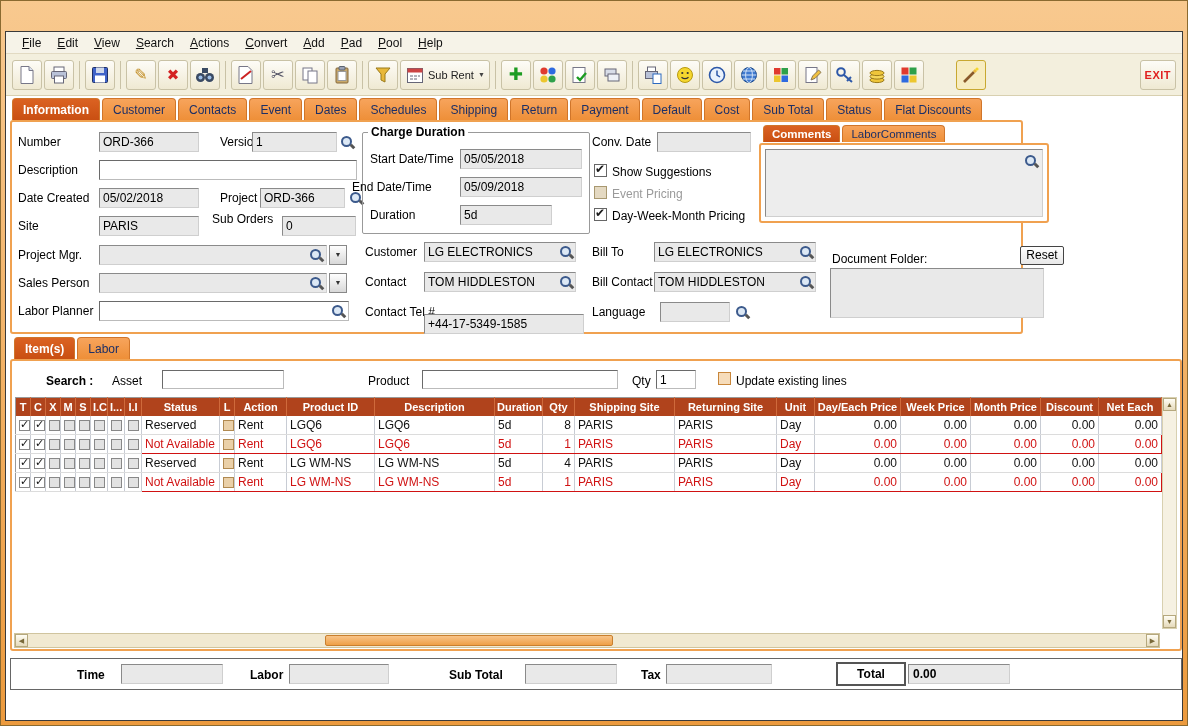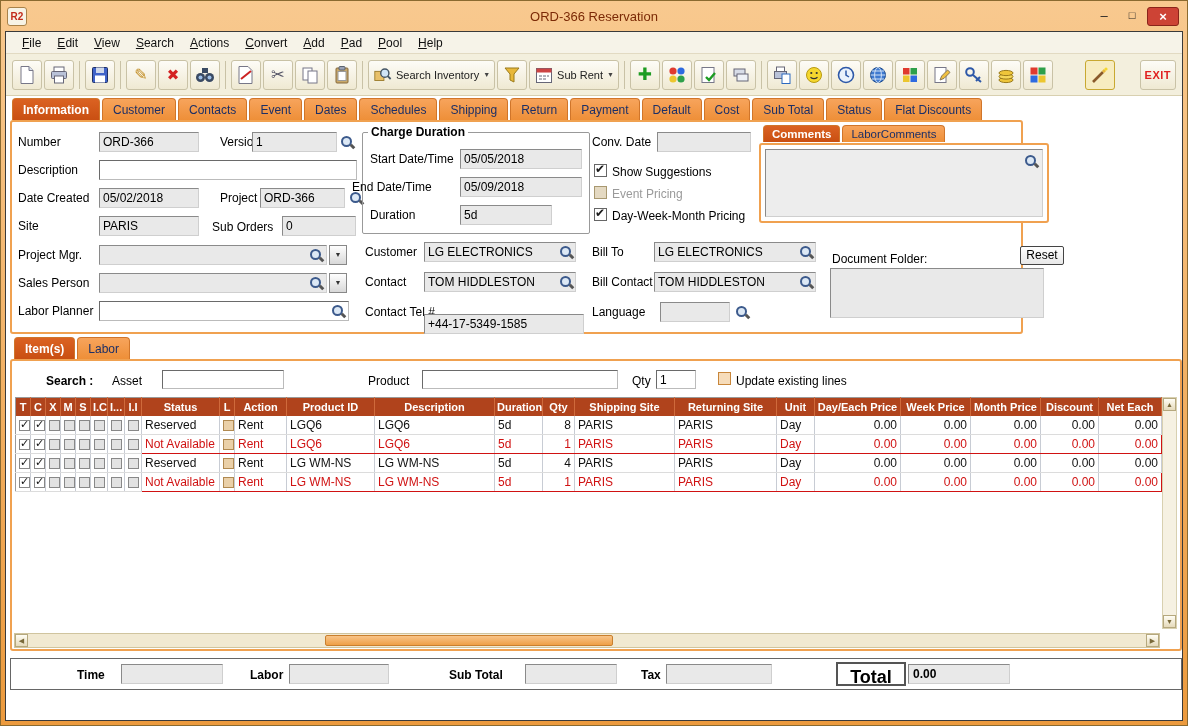"R2" div.titlebar { html: <div> <div>R2</div> <div>ORD-366 Reservation</div> <div>–</div> <div>□</div> <div>×</div> </div> -> none }
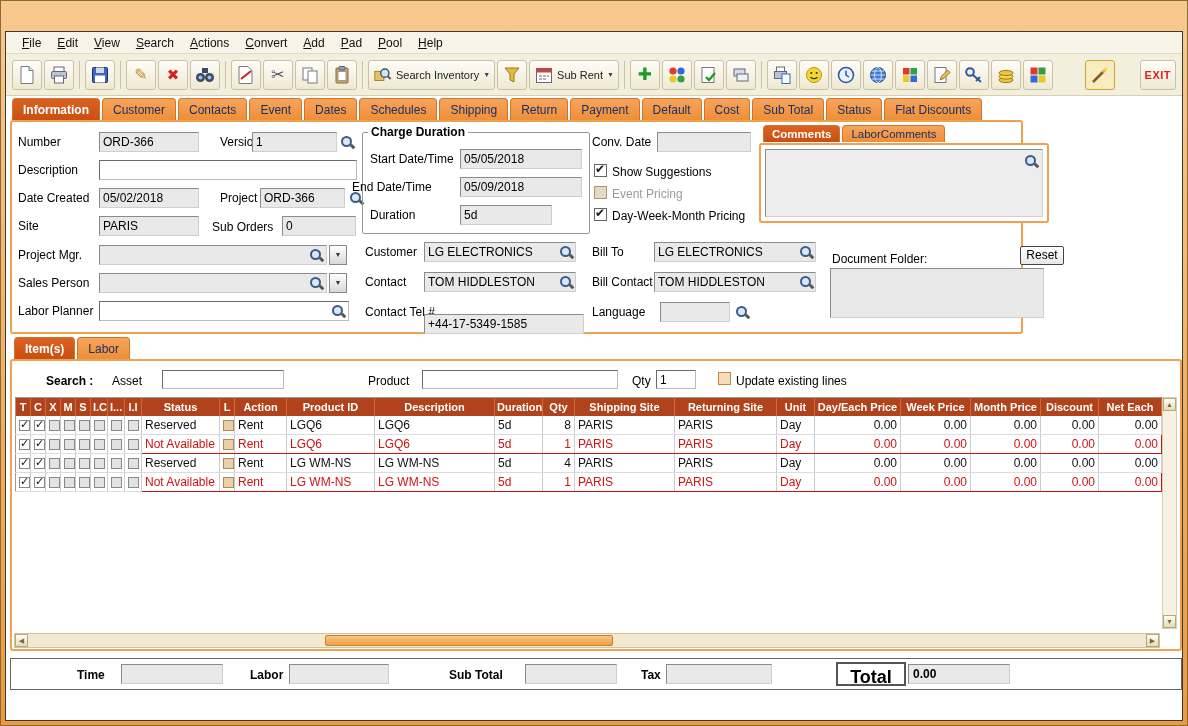"Search Inventory" button.tbtn { html: <button> <span> <svg> <rect></rect> <circle></circle> <path></path> </svg> </span> <span>Search Inventory</span> <span>▼</span> </button> -> none }
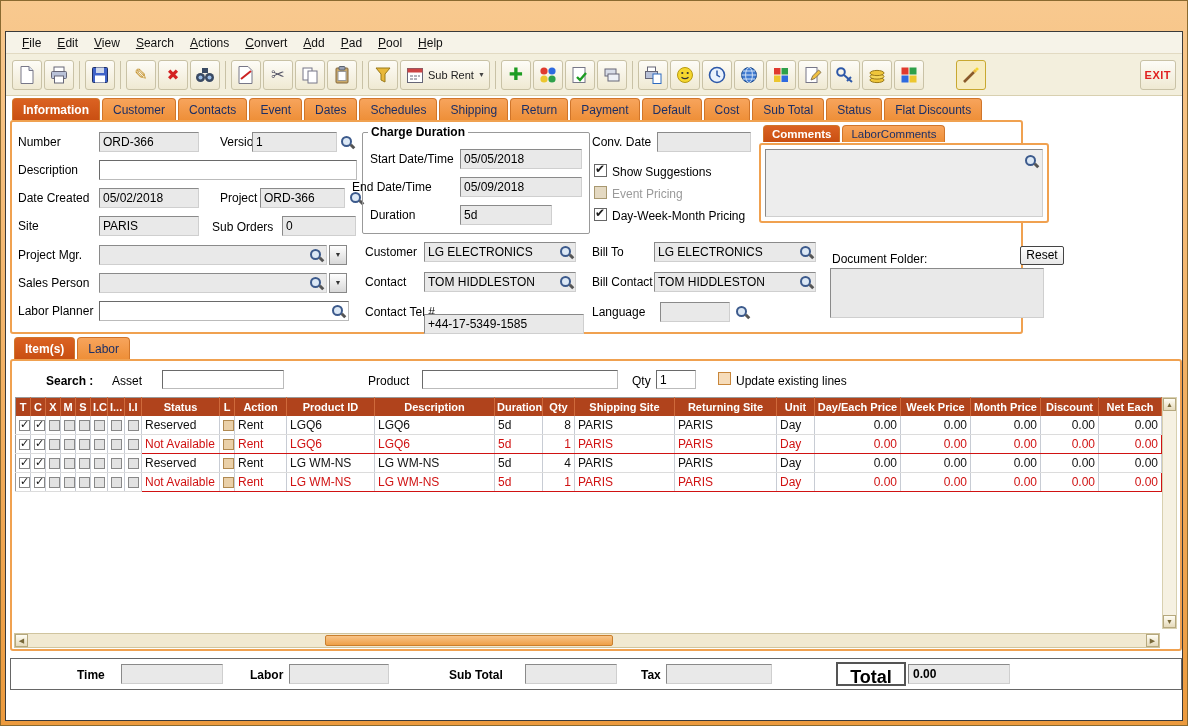"Sub Orders" span.lbl { top: 98px -> 90px }
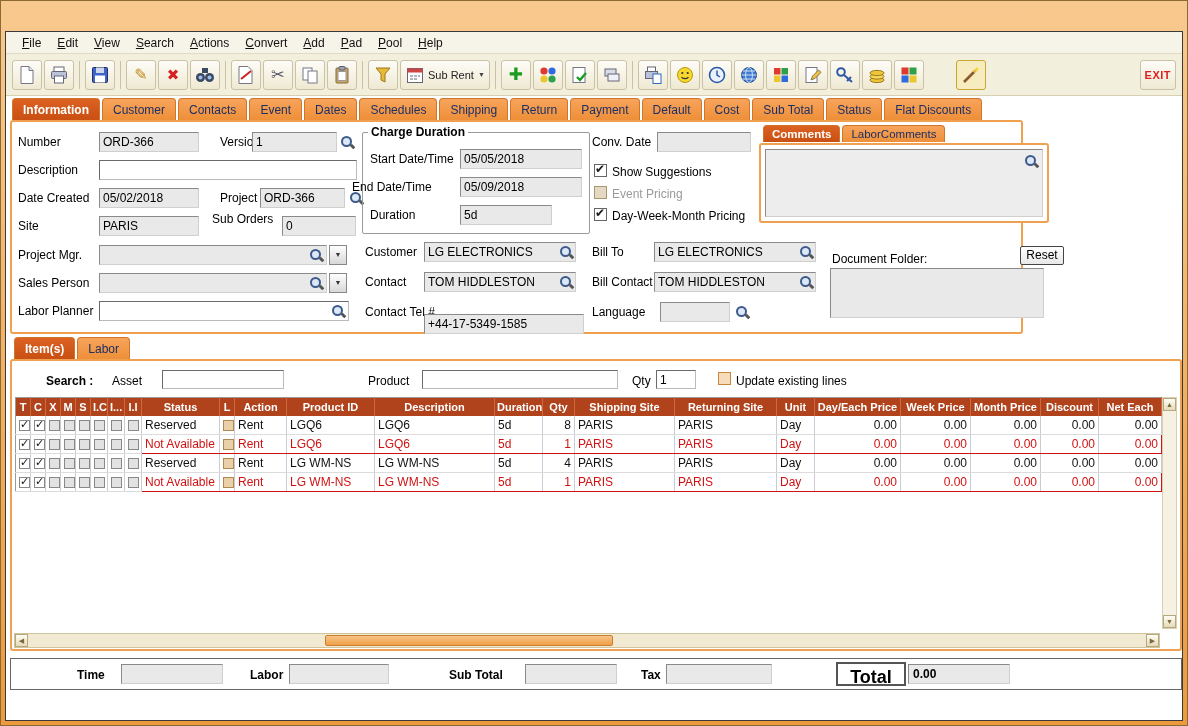"Total" .total-box { font-size: 18px -> 12px }
